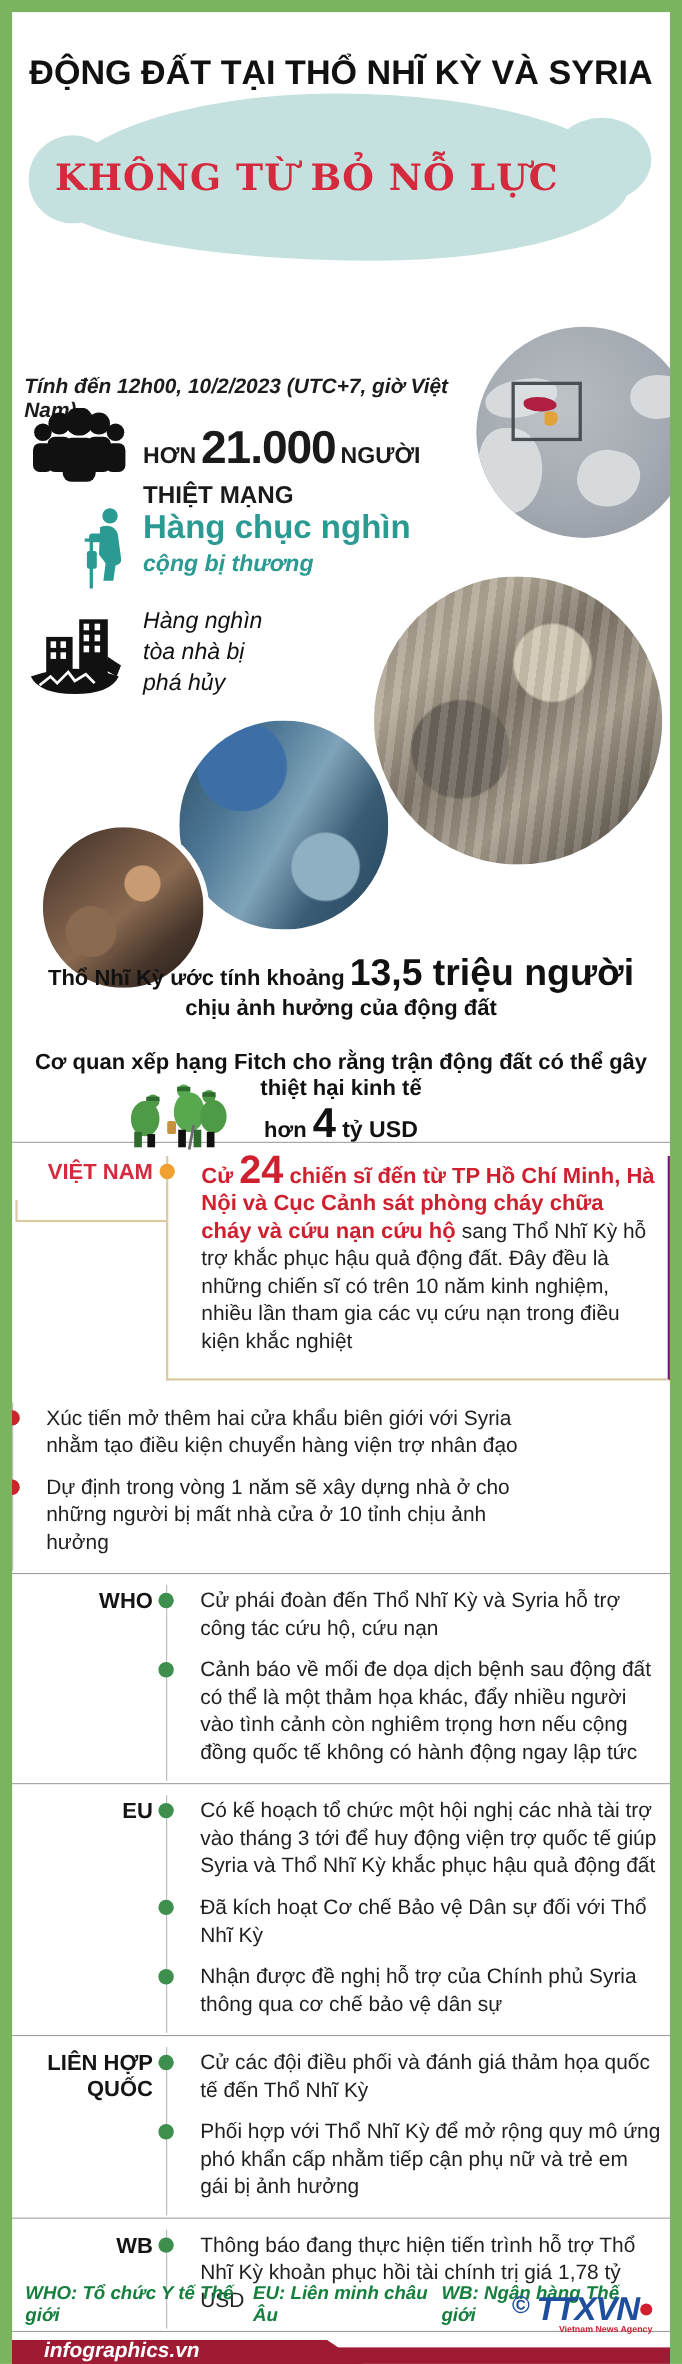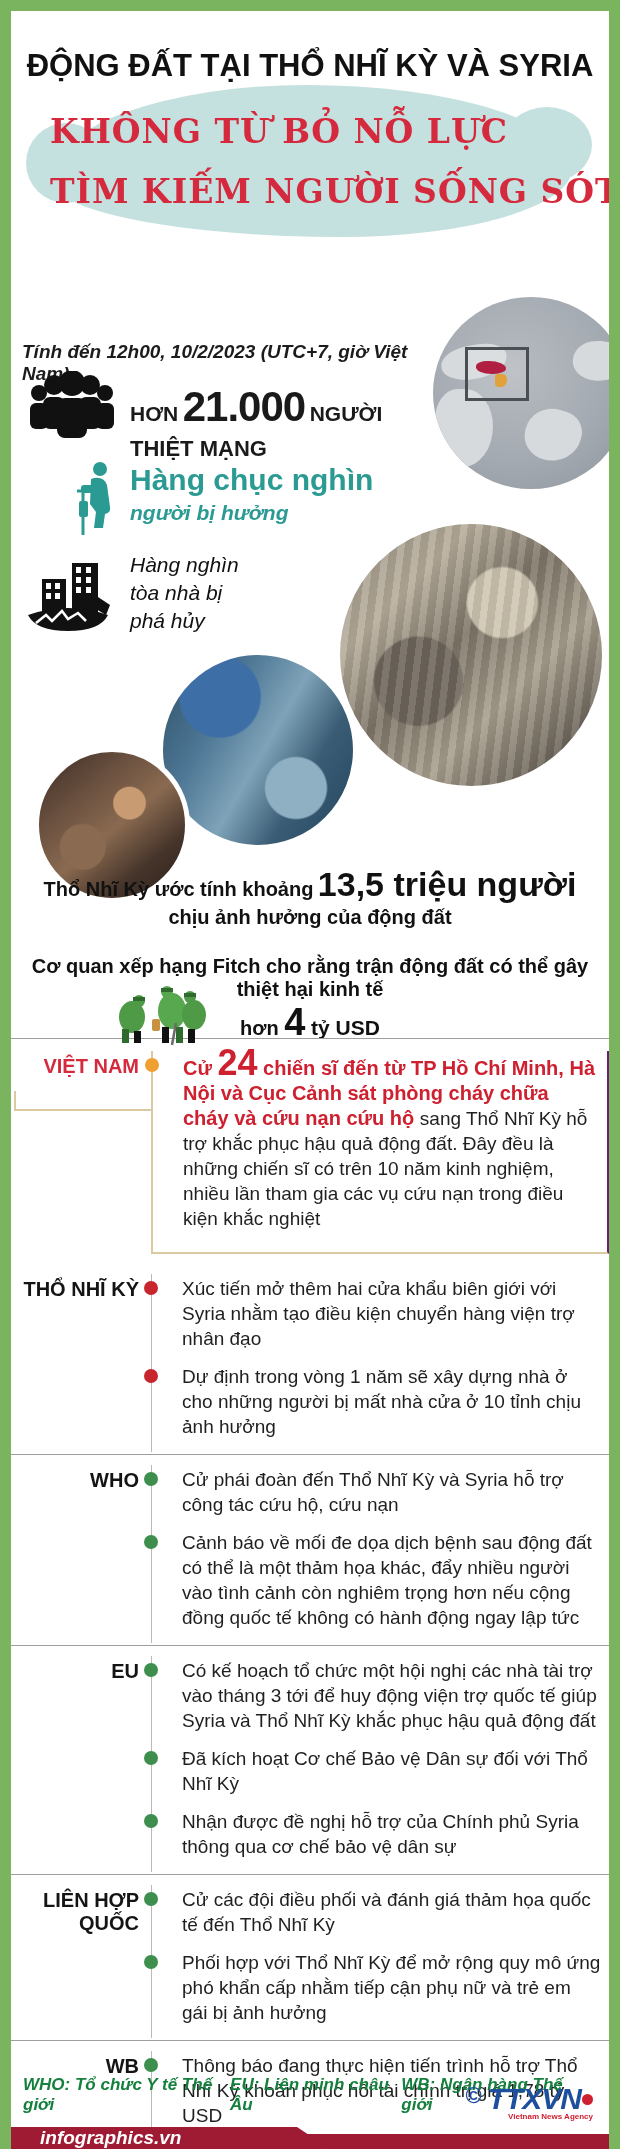"TÌM KIẾM NGƯỜI SỐNG SÓT" div.headline { html: <div>TÌM KIẾM NGƯỜI SỐNG SÓT</div> -> none }
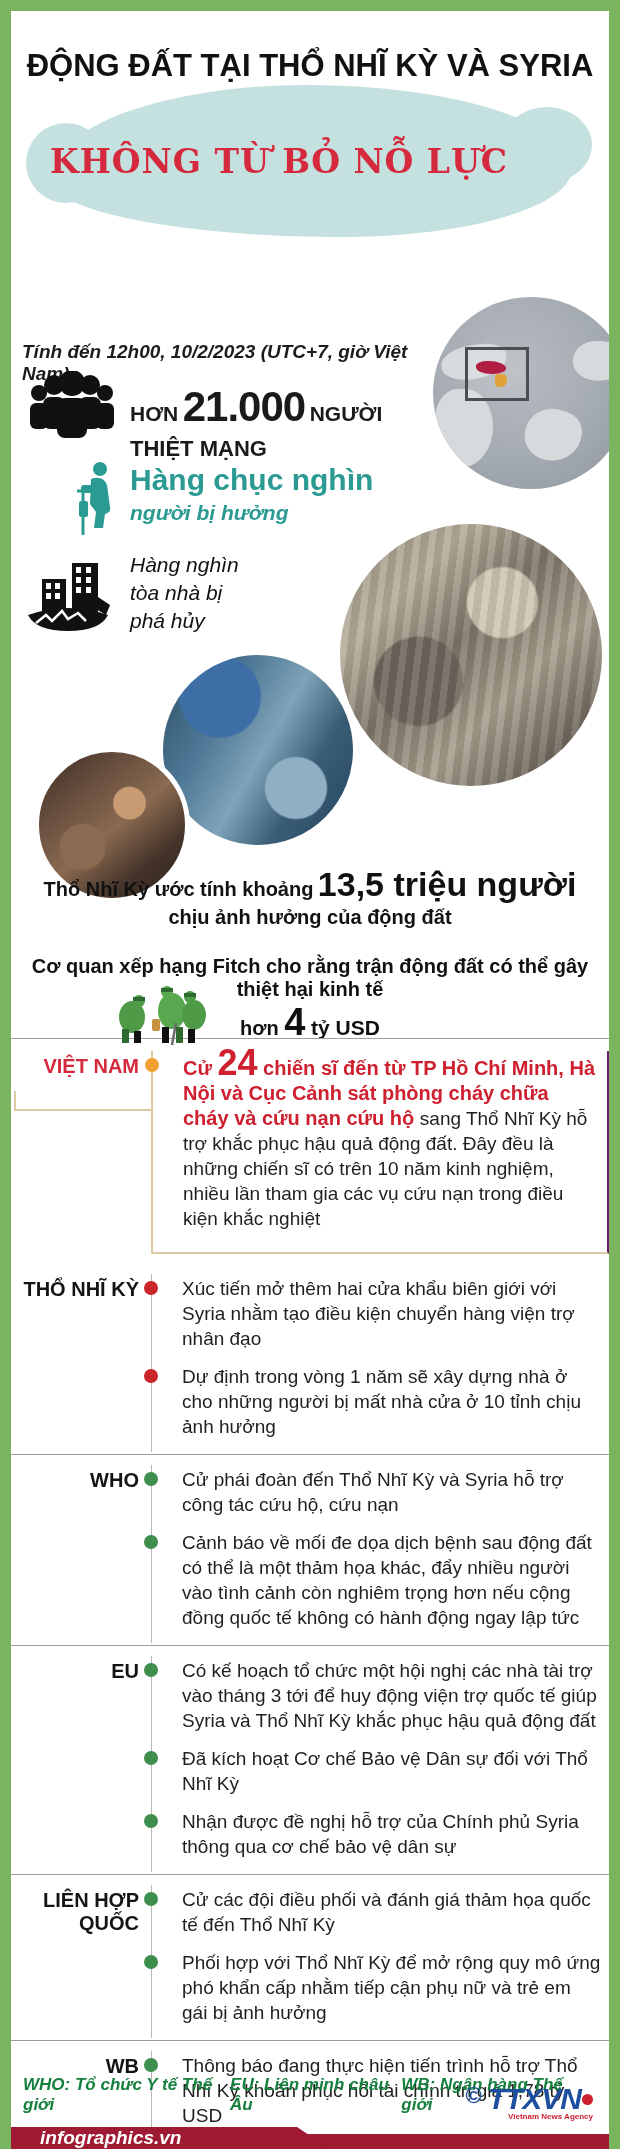"người bị hưởng" div.injured-sub { text: người bị hưởng -> cộng bị thương }
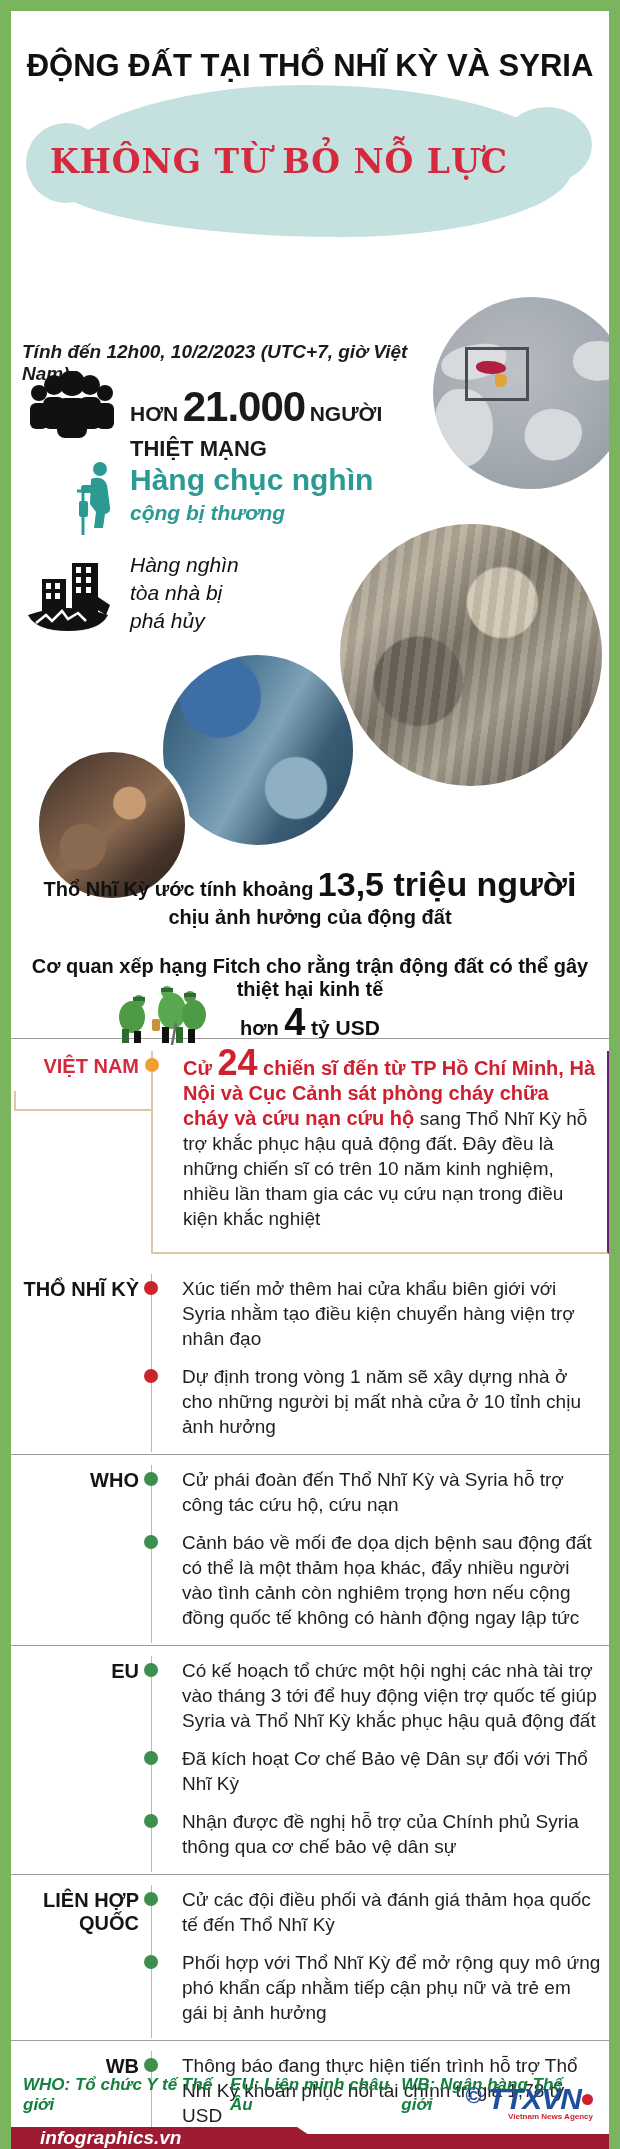"THỔ NHĨ KỲ" div.t-label { html: <div>THỔ NHĨ KỲ</div> -> none }
